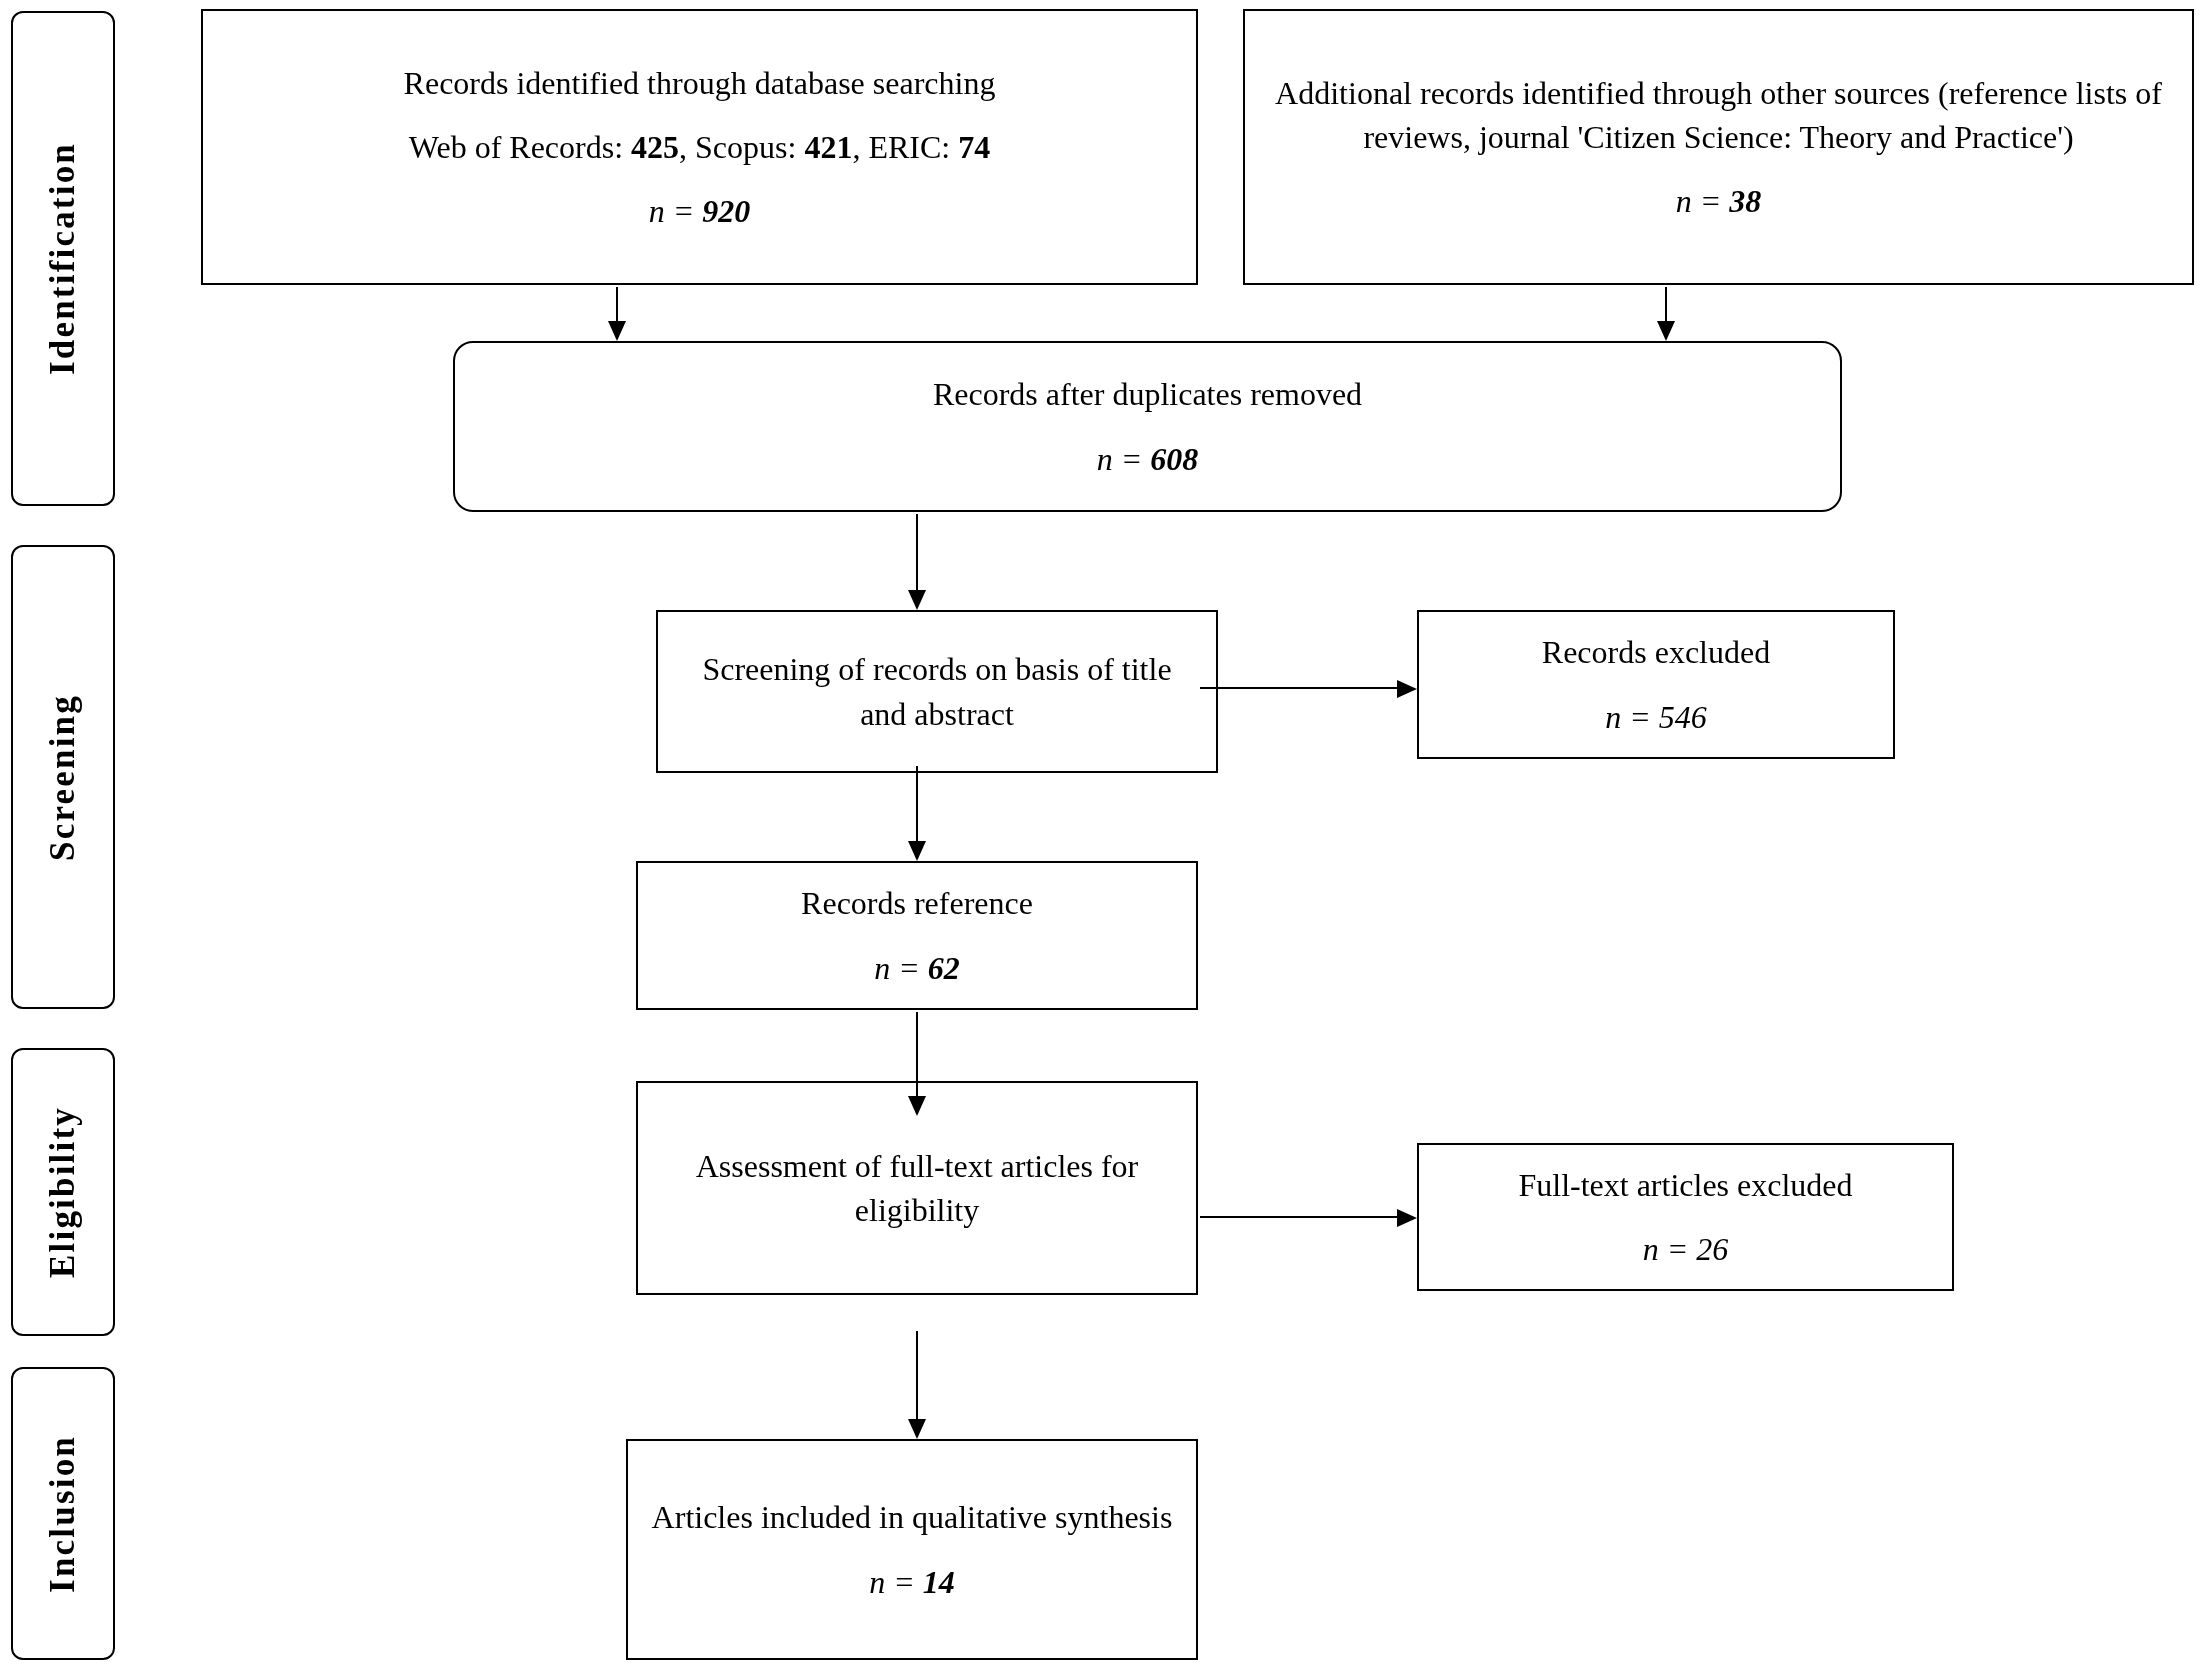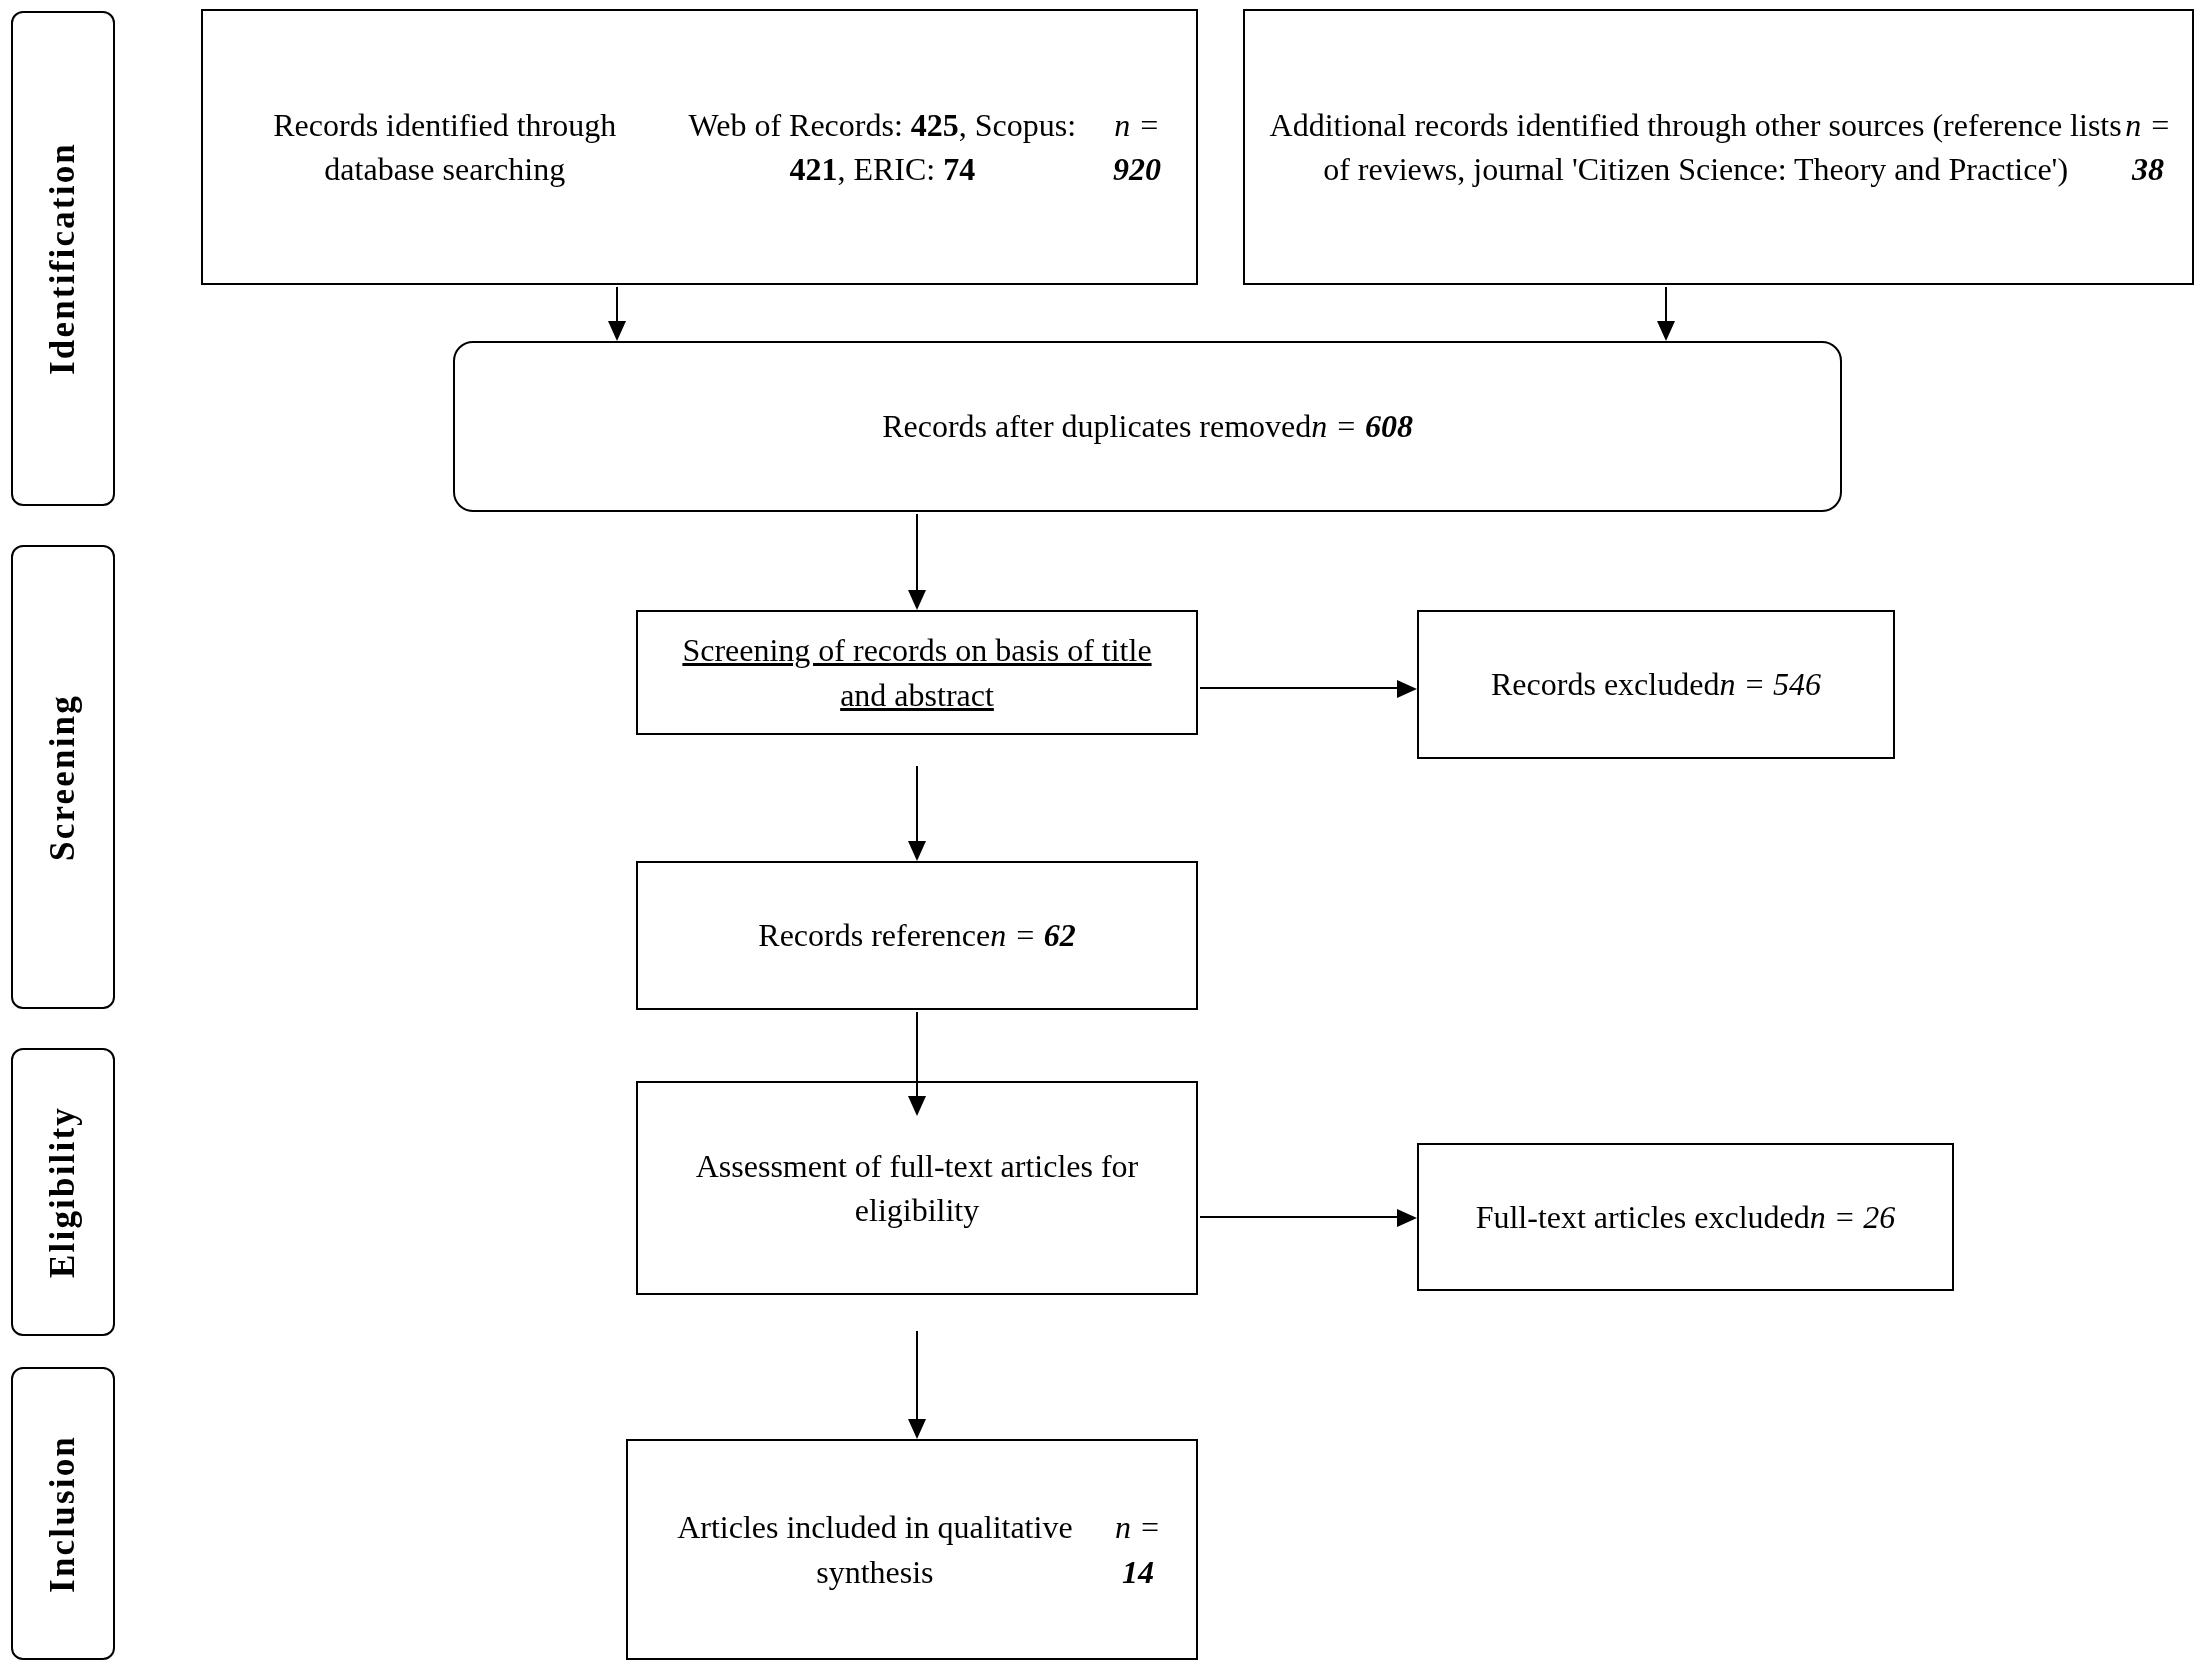"Records identified through database" .fbox { flex-direction: none -> column; gap: none -> 20px }
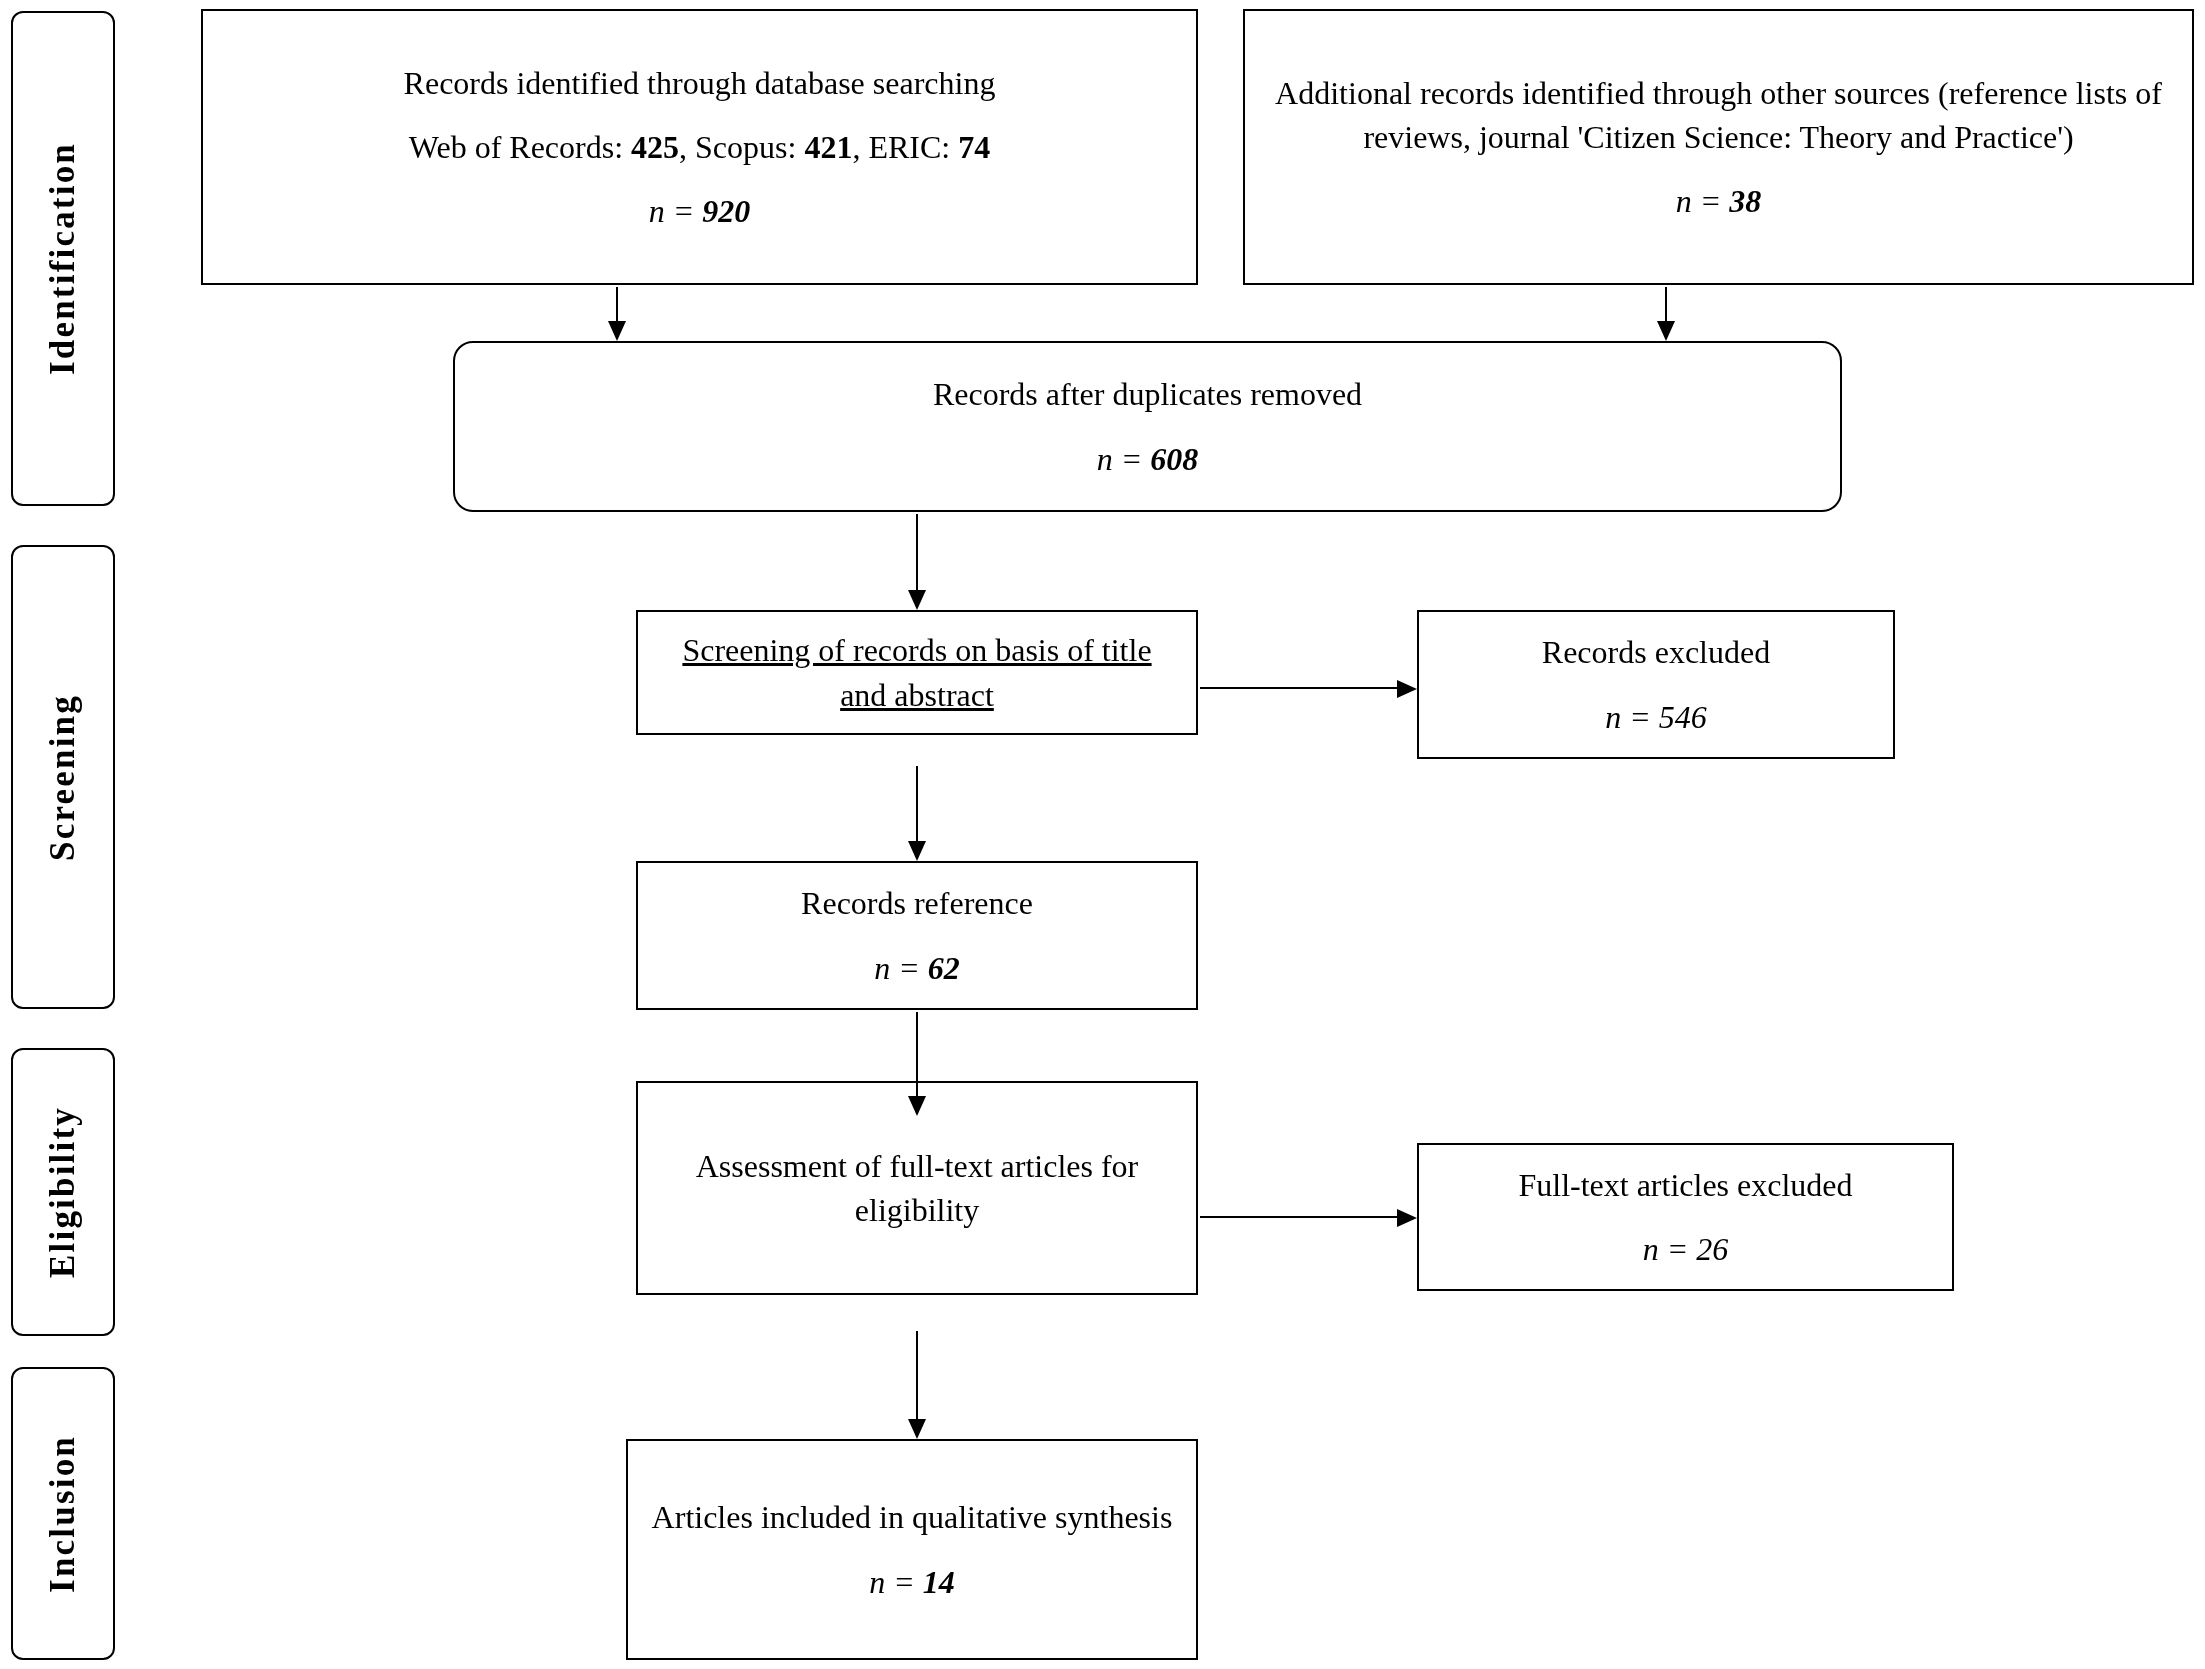"Screening of records on basis" div.fbox { height: 125px -> 163px; left: 636px -> 656px; text-decoration: underline -> none }
